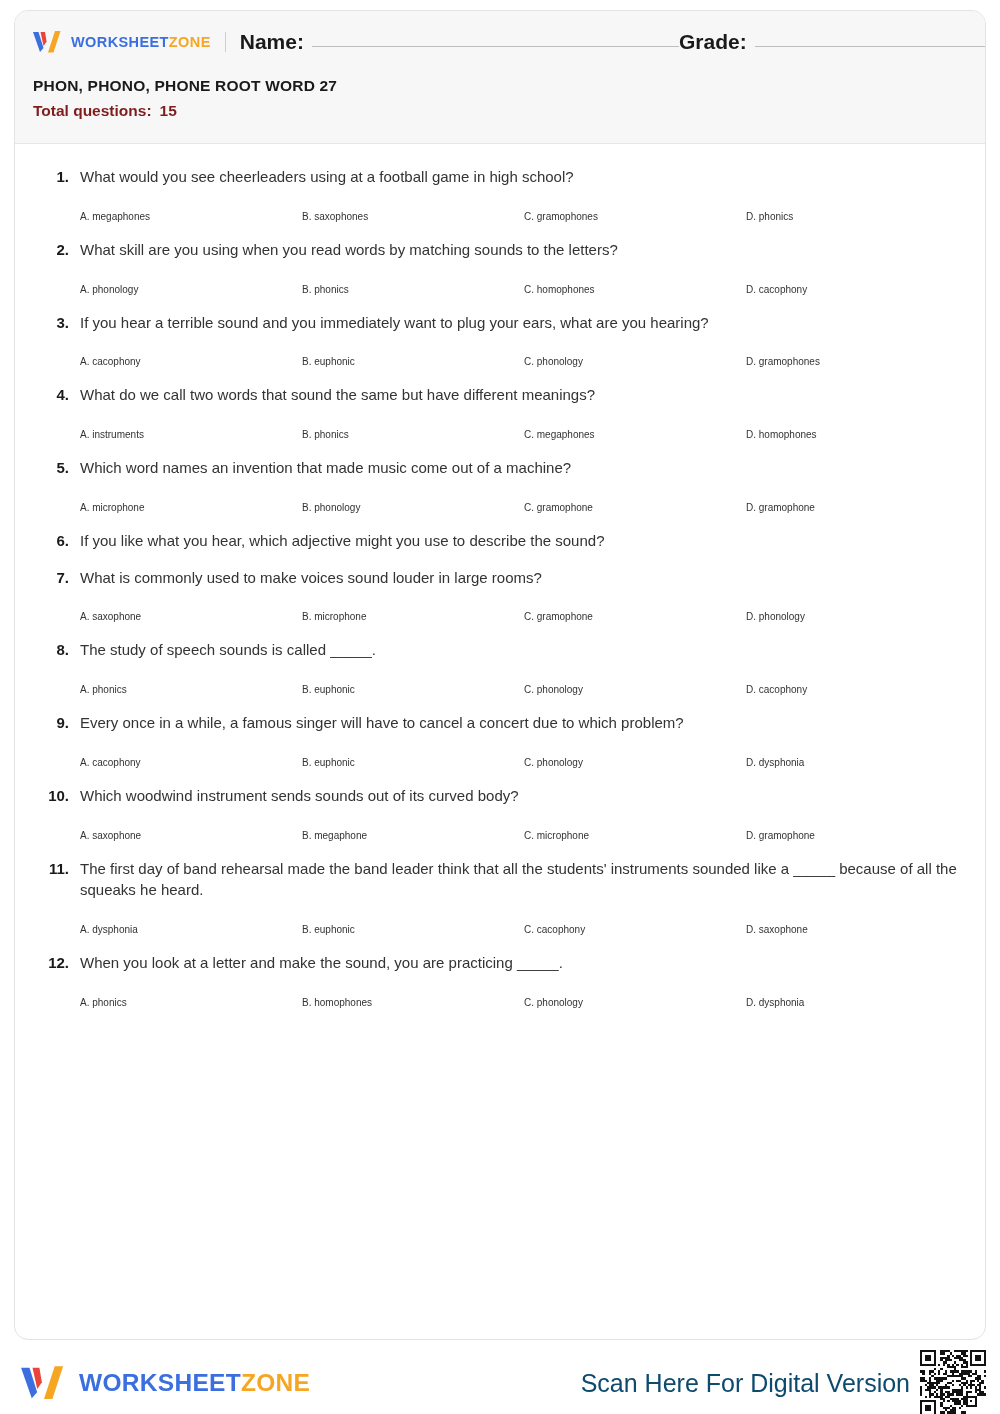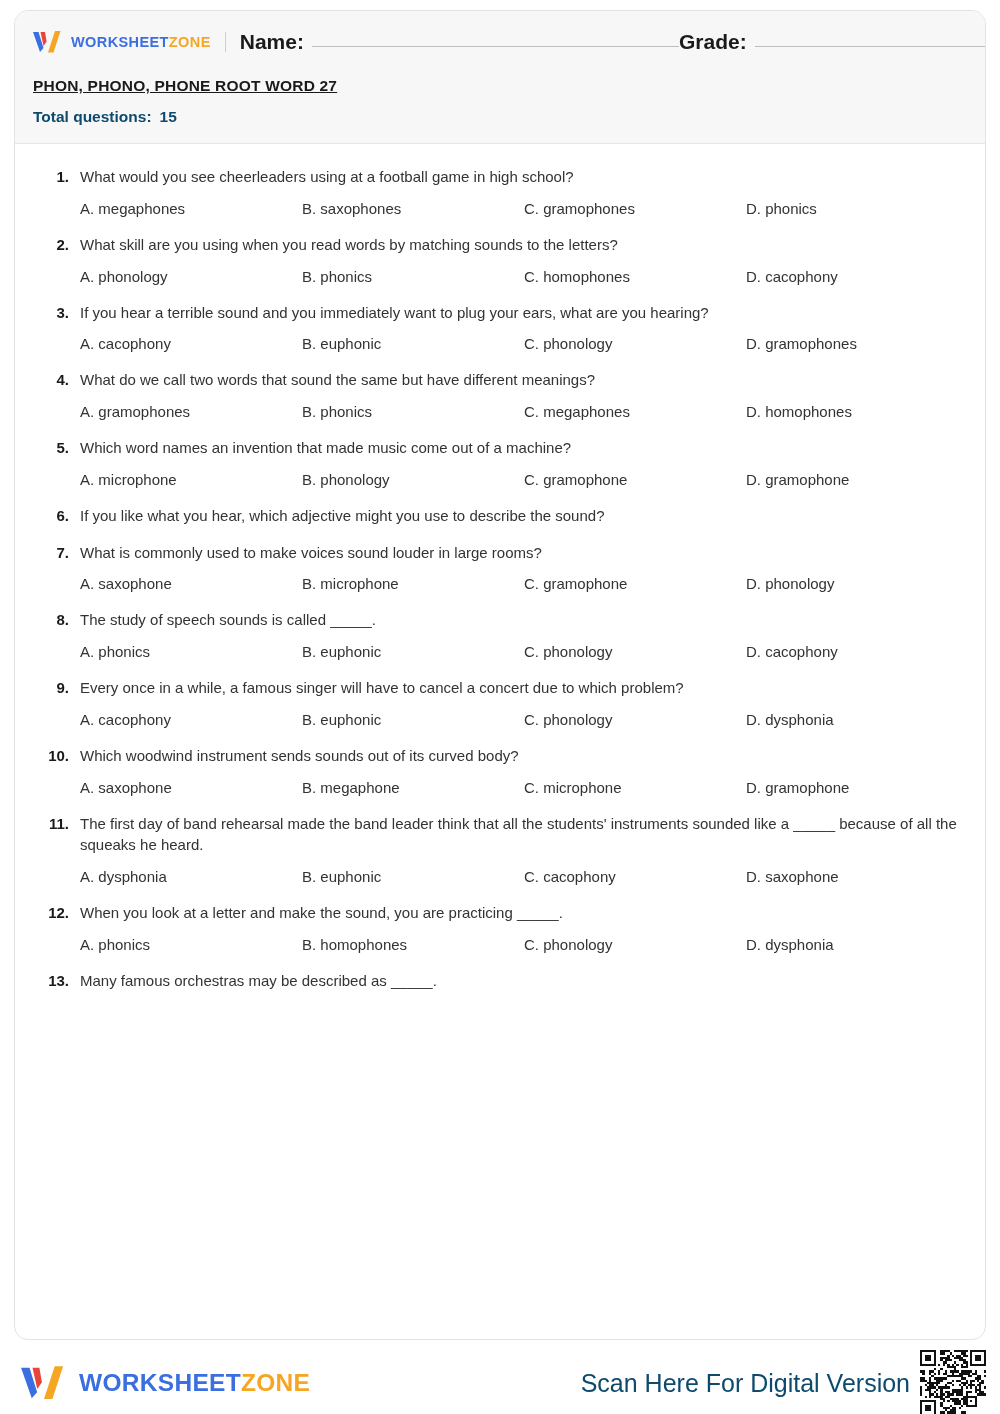"PHON, PHONO, PHONE ROOT WORD" .ws-title { margin: 0 0 12px 0 -> 0 0 6px 0; text-decoration: underline -> none }
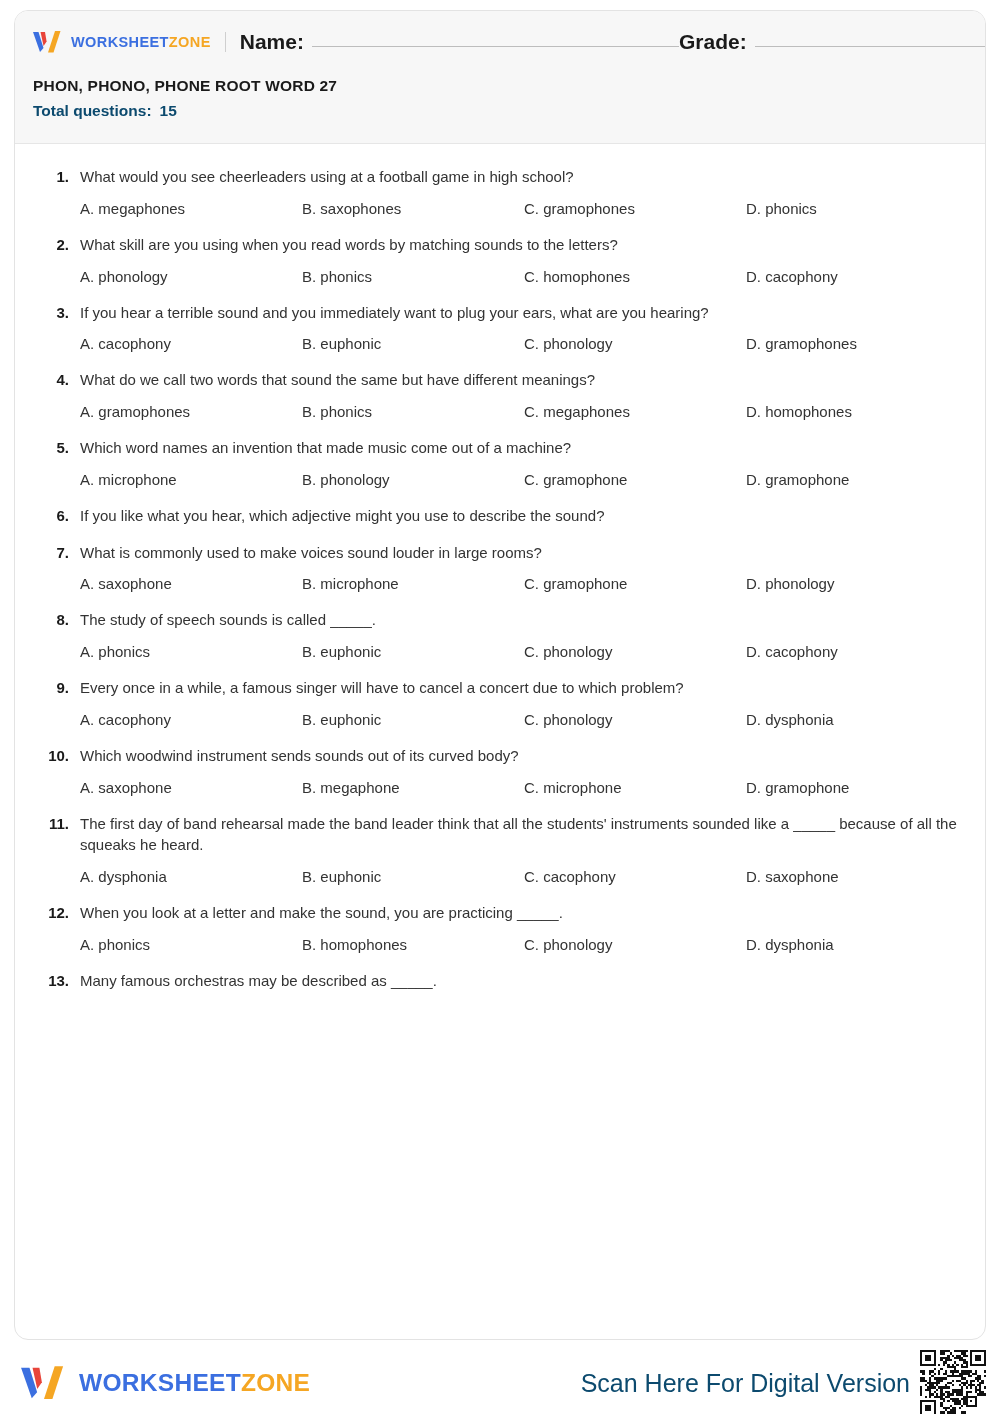"Total questions: 15" .ws-total { color: #0c4a6e -> #7f1d1d }
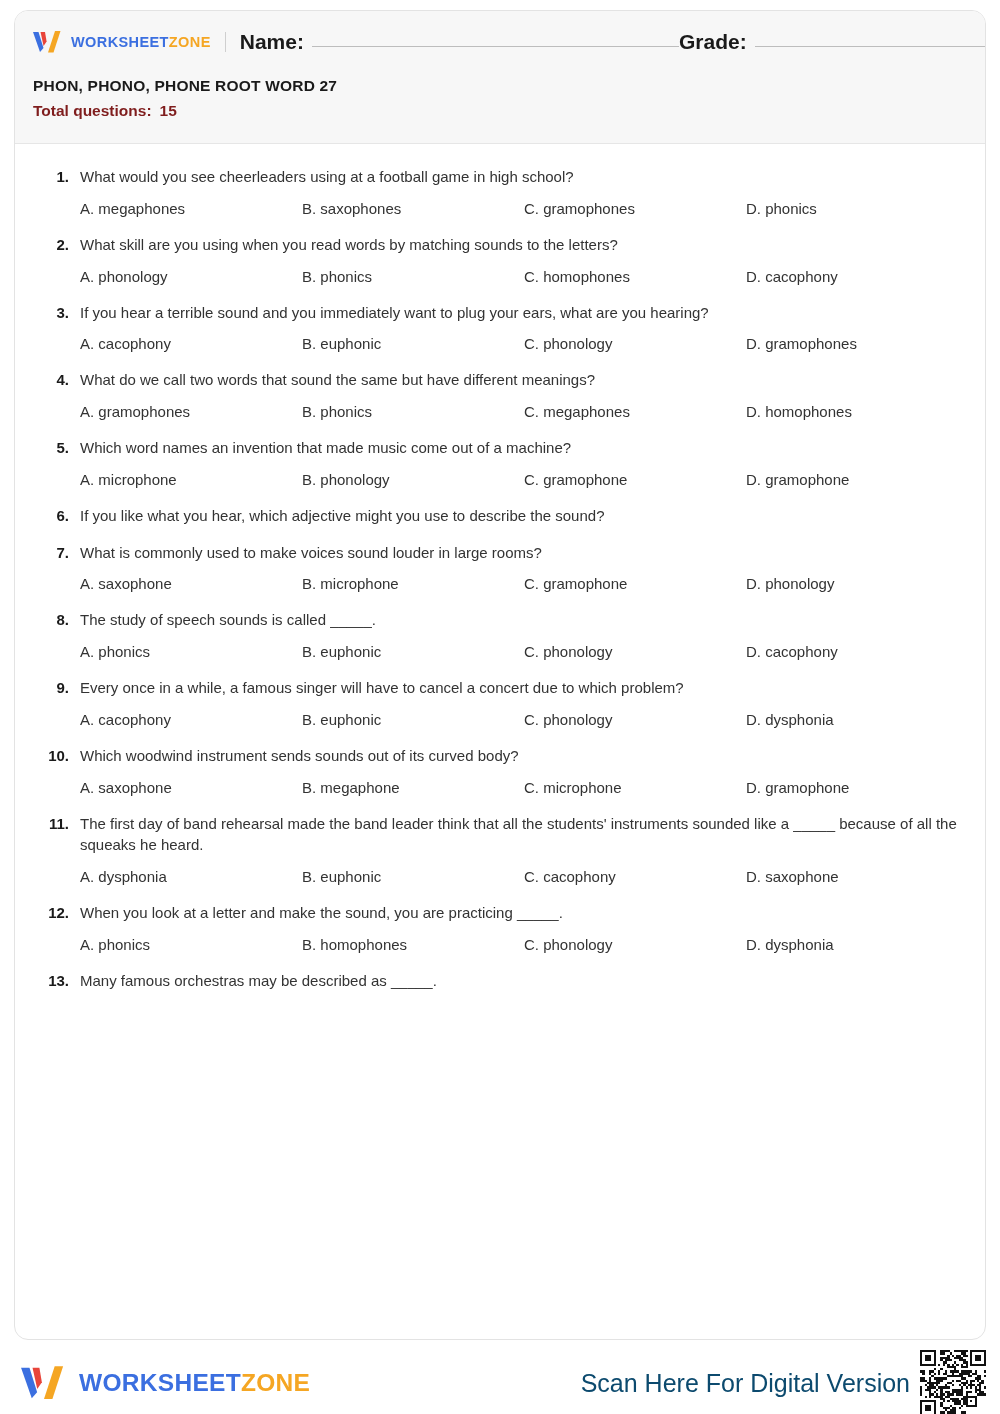"A. megaphones" .option { font-size: 15px -> 10px; margin-top: none -> 12px }
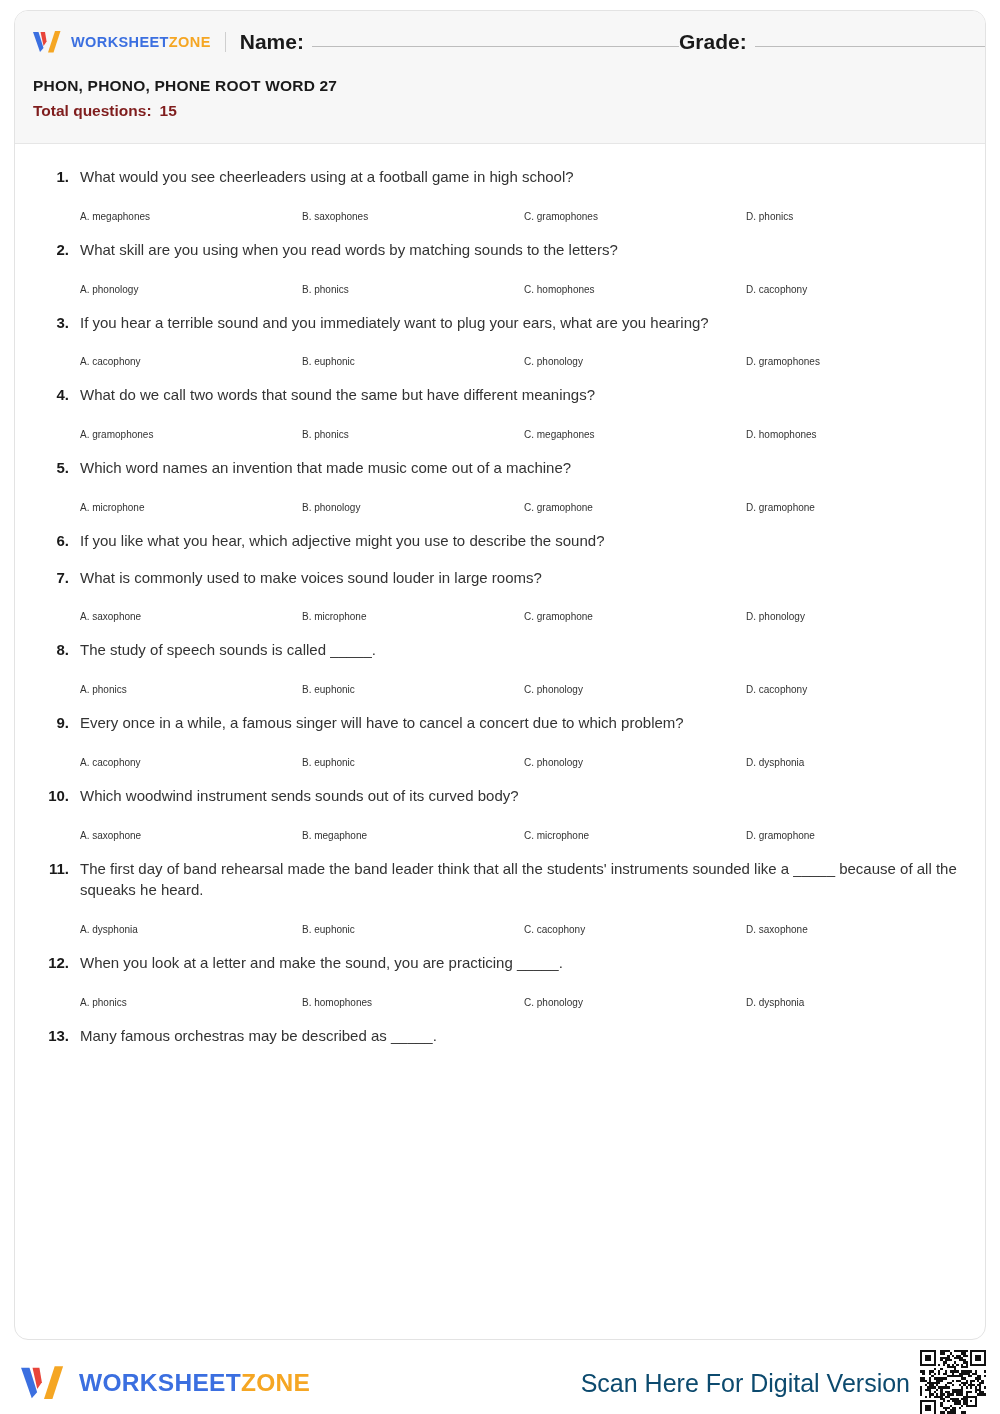"A. gramophones" div.option { text: gramophones -> instruments }
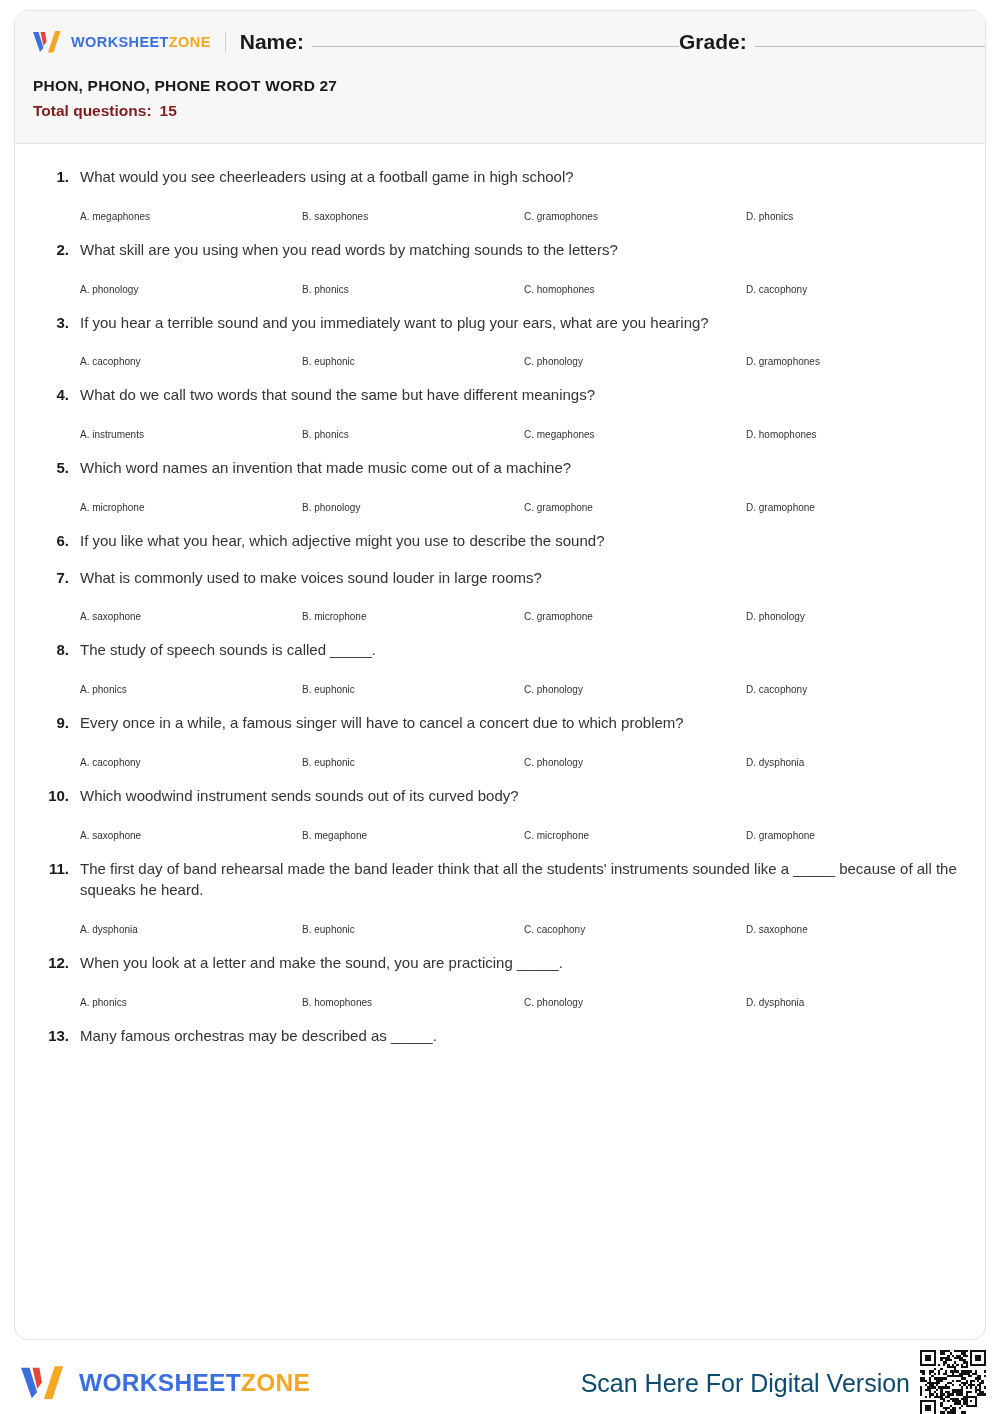"13." div.question { html: <div> <div> <div>13.</div> <div>Many famous orchestras may be described as _____.</div> </div> </div> -> none }
